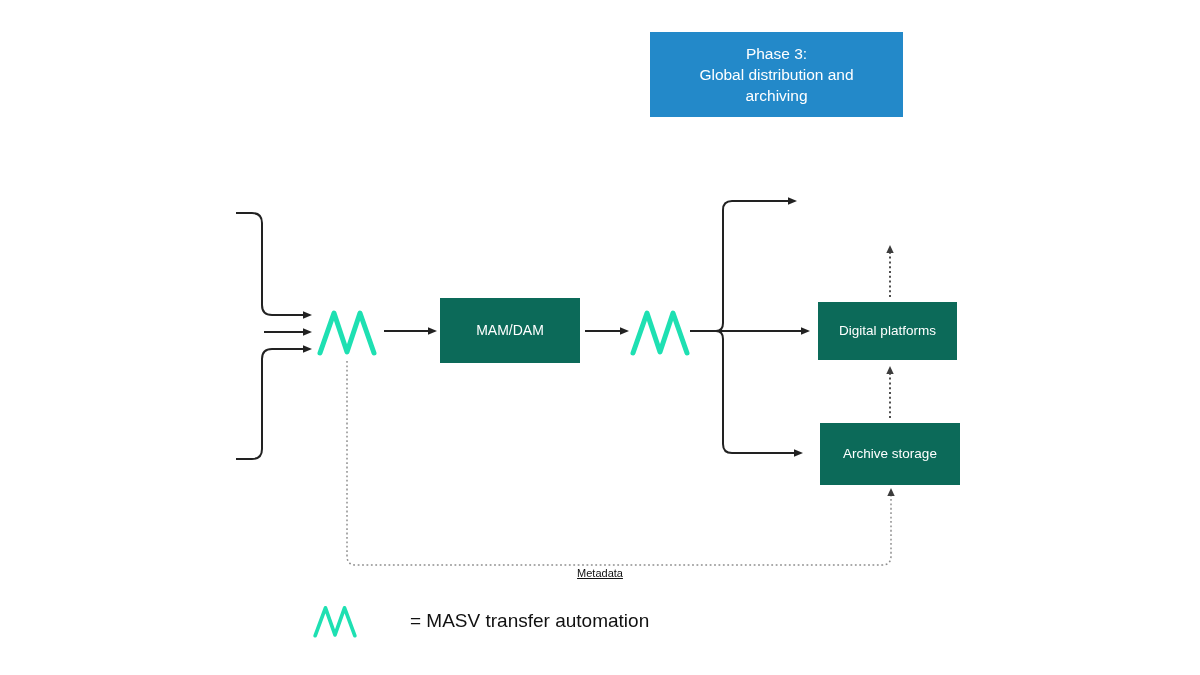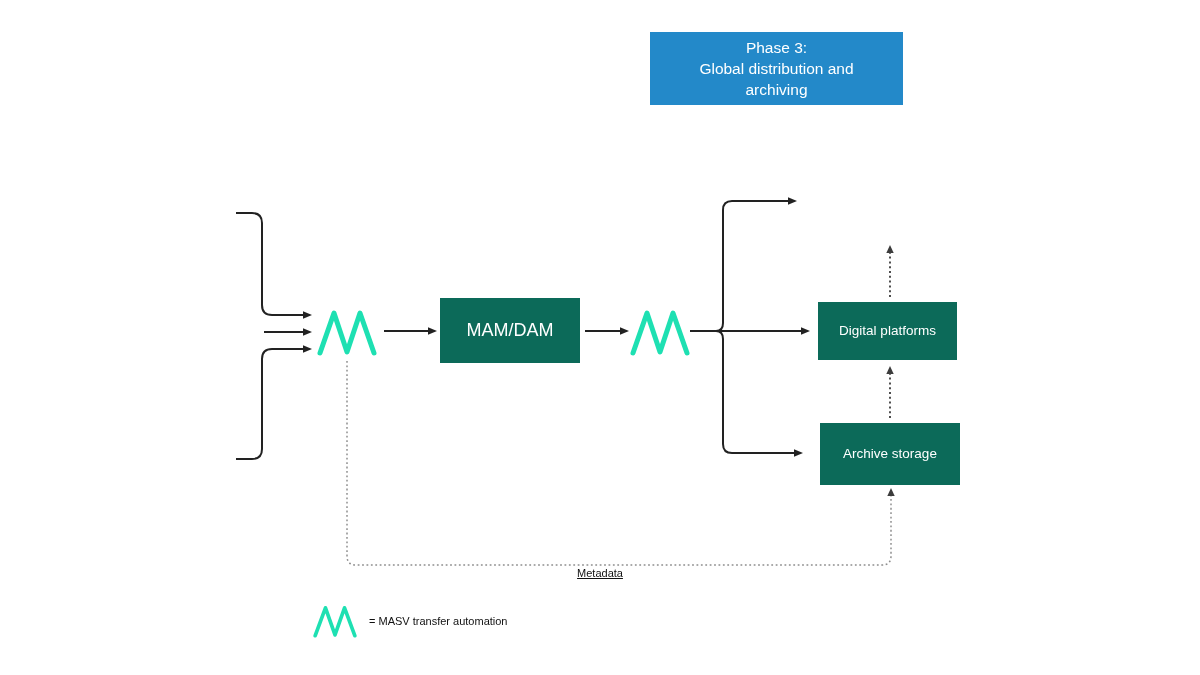"Phase 3:" .header-box { height: 73px -> 85px }
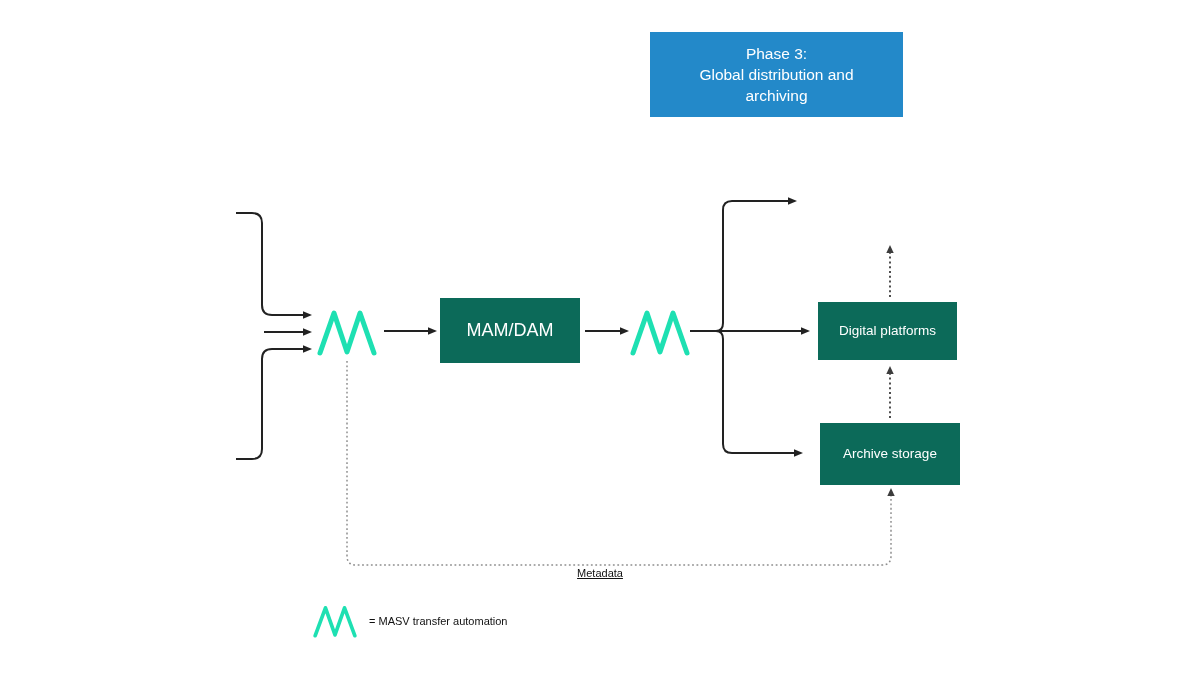"MAM/DAM" .node-mam { font-size: 18px -> 14px }
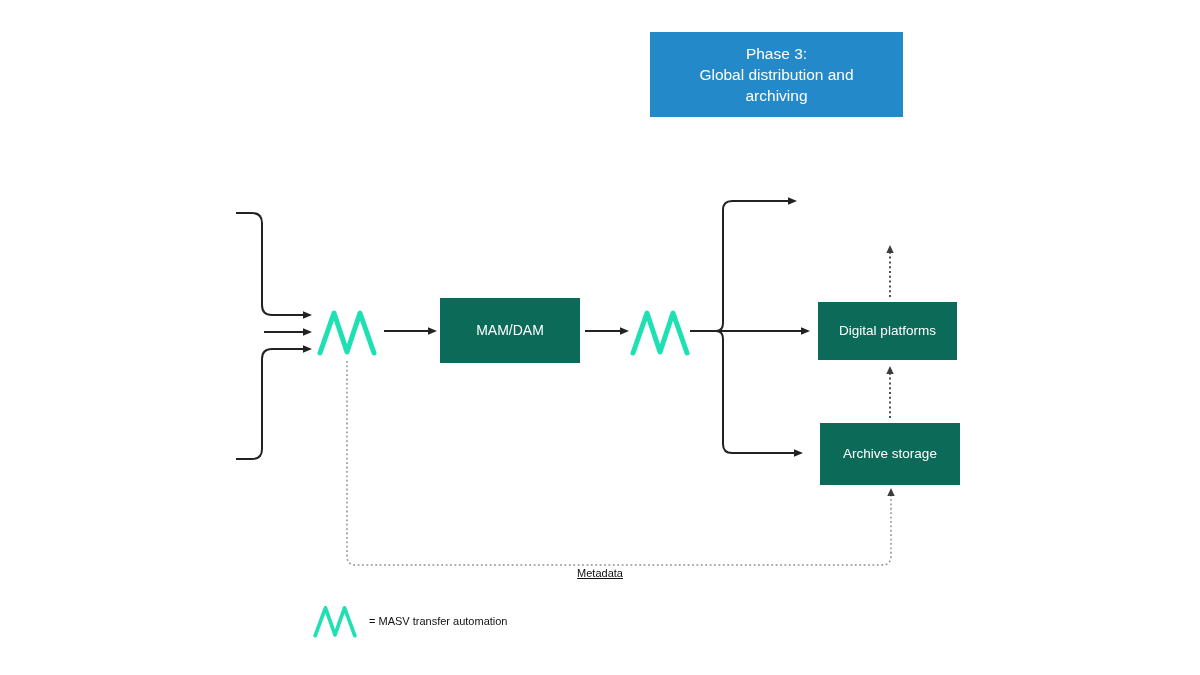"= MASV transfer automation" .legend-text { font-size: 11px -> 19px; margin-left: none -> 41px }
